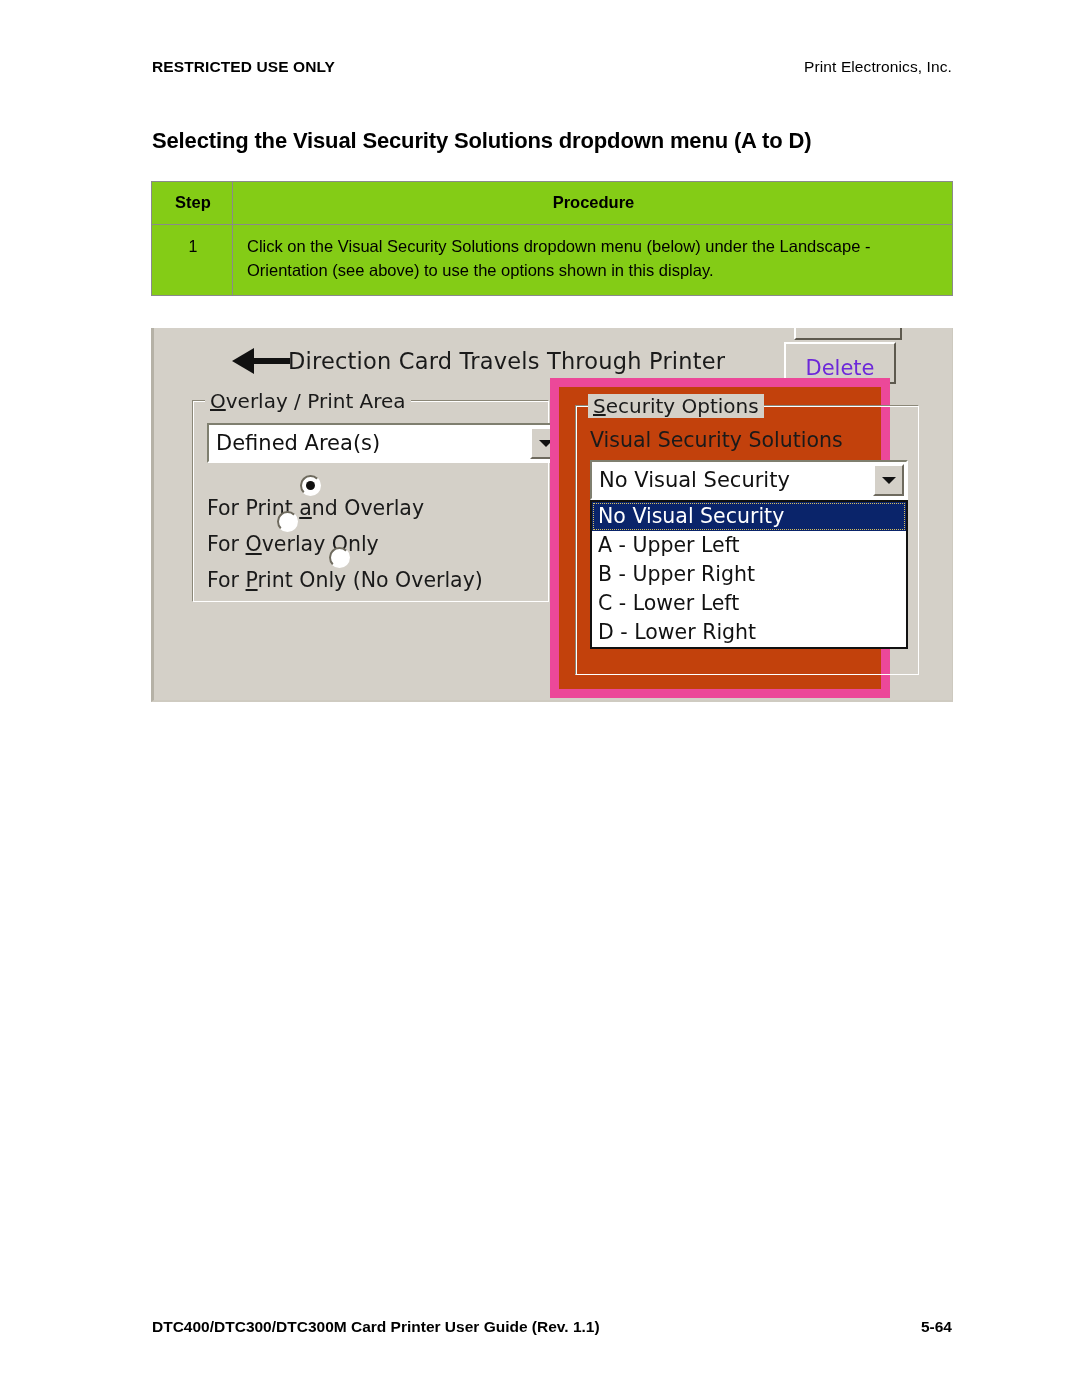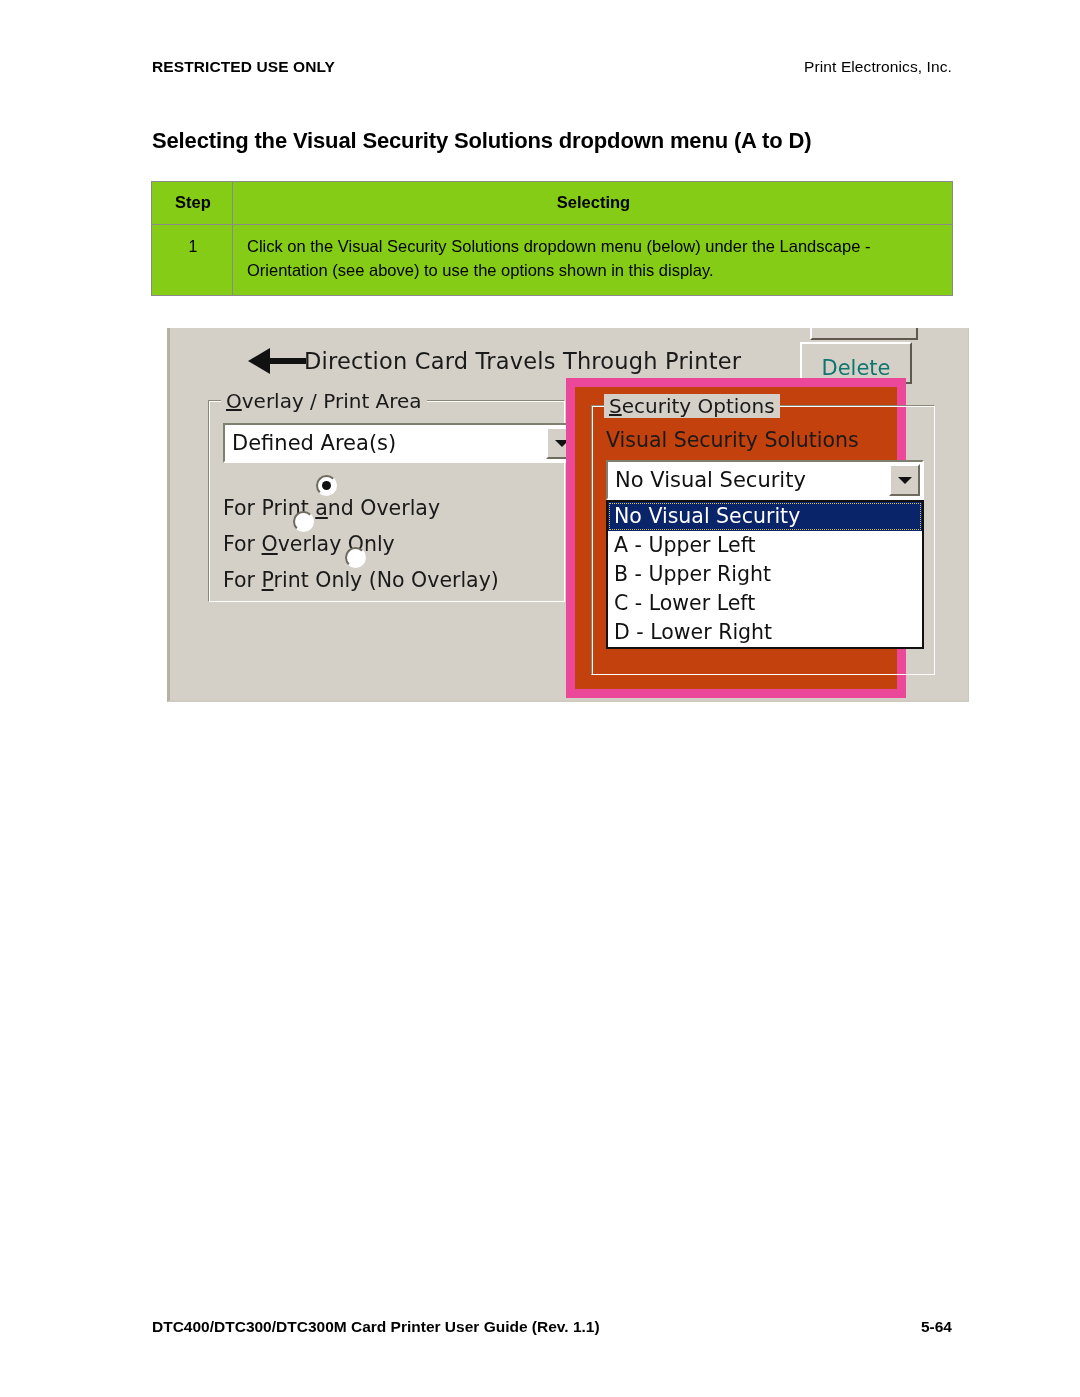"Selecting" div.cell { text: Selecting -> Procedure }
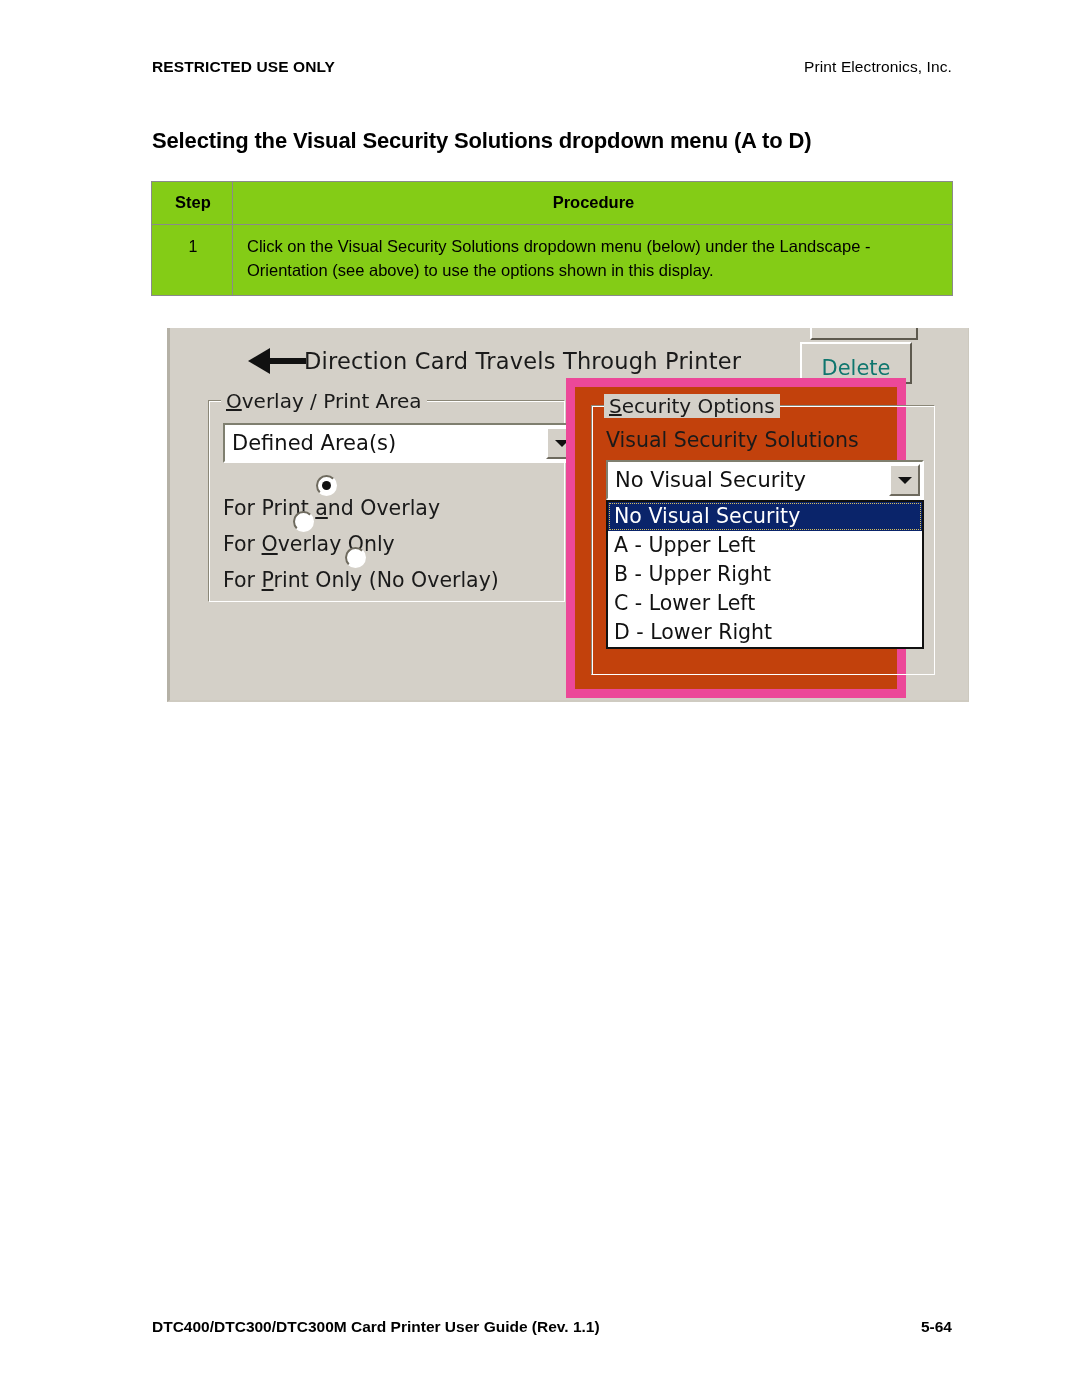"Direction Card Travels Through Printer" .shot { margin-left: 16px -> none }
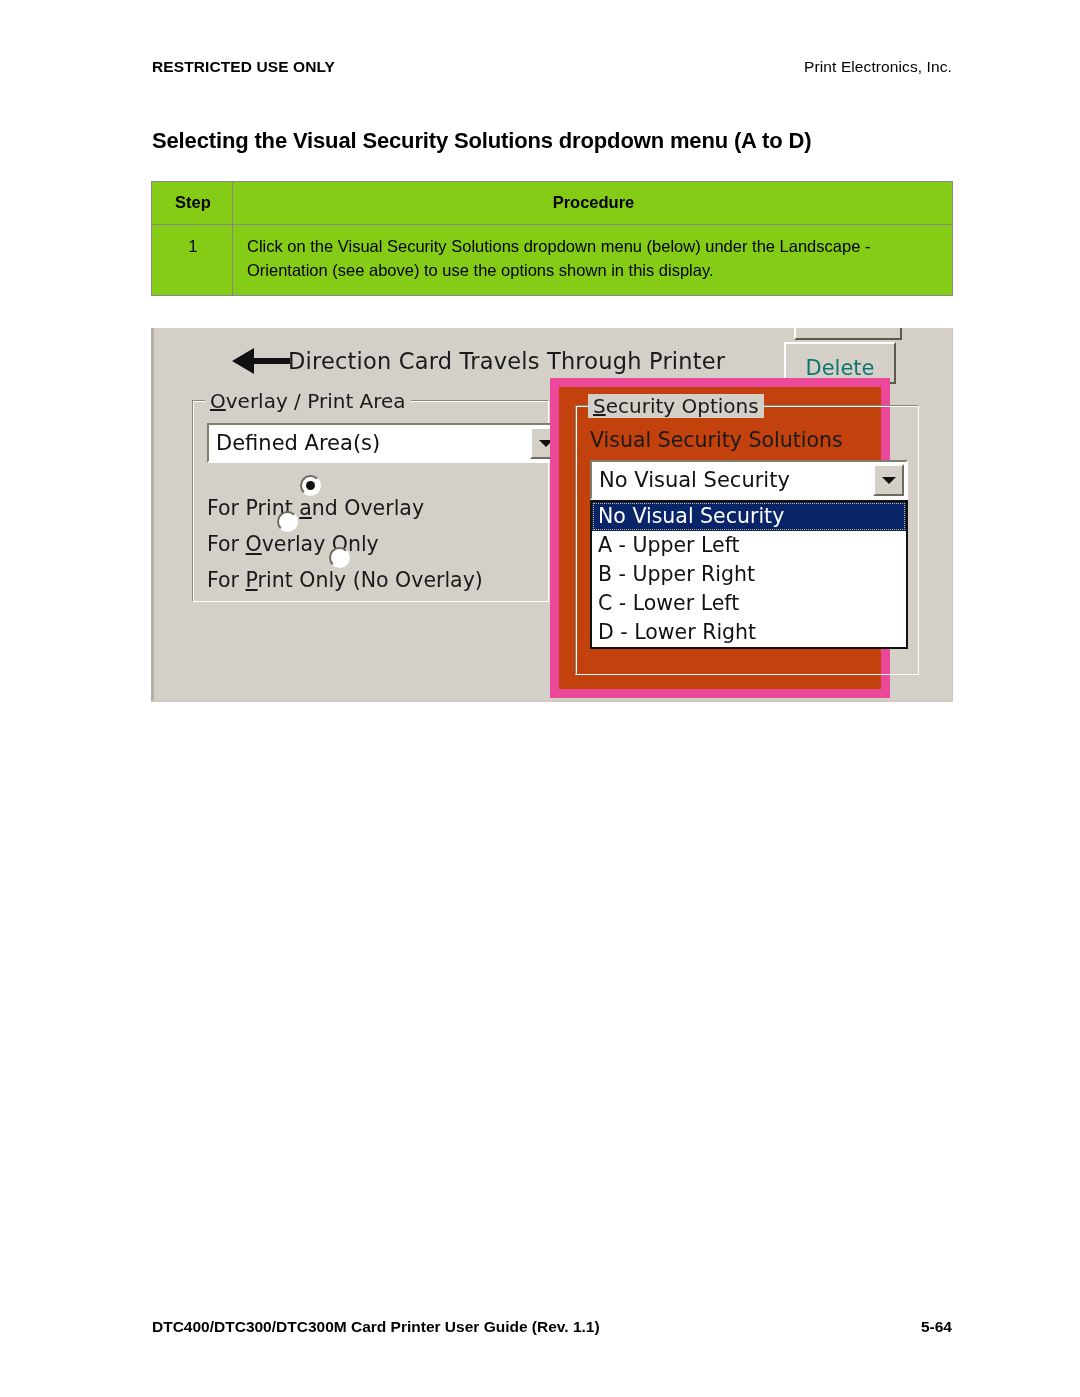"Delete" .btn-clipped { color: #0f766e -> #6d28d9 }
